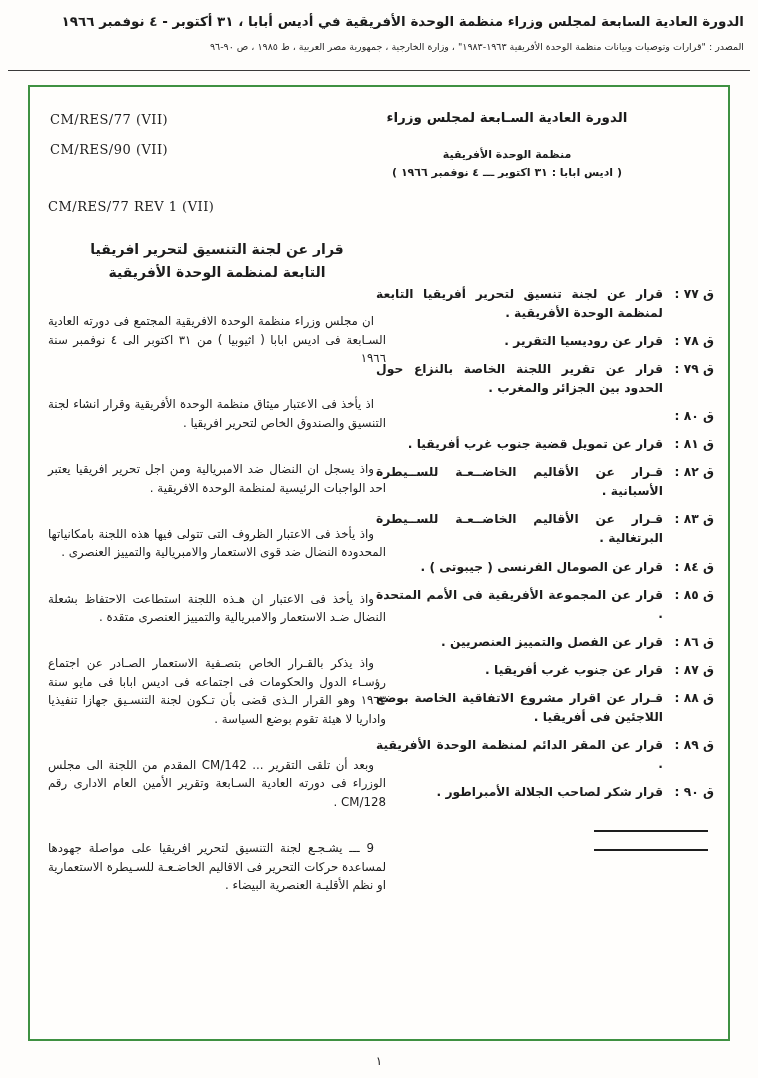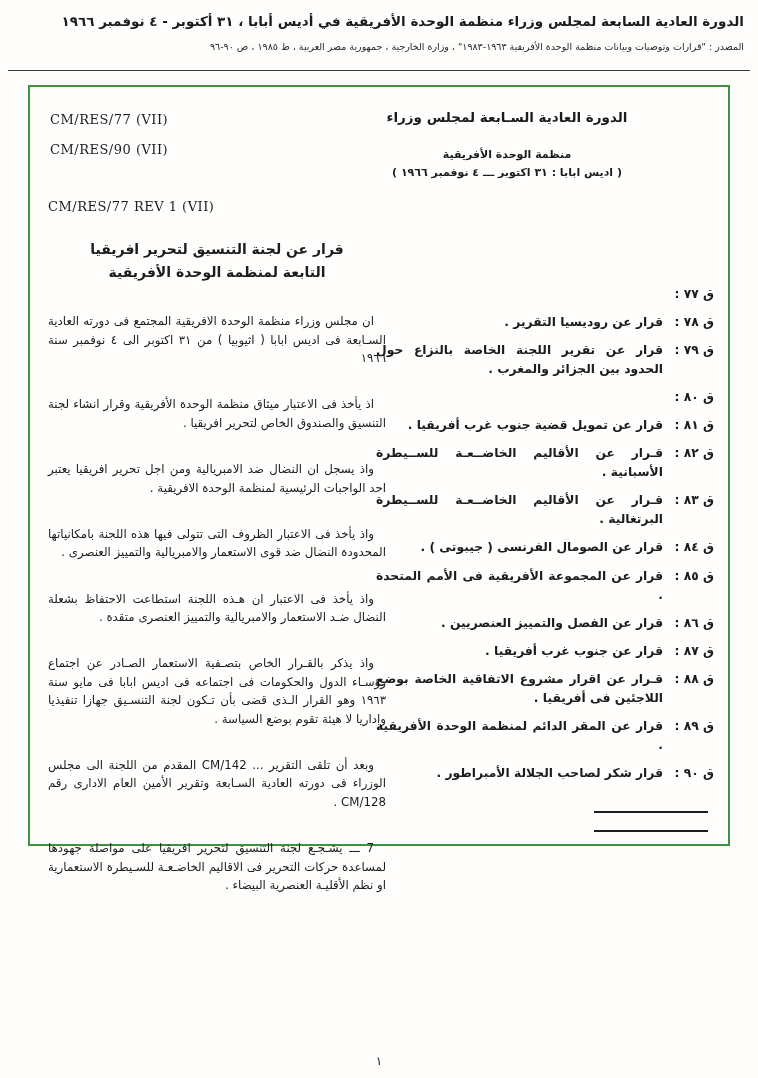"CM/RES/77 (VII)" .box { height: 761px -> 956px }
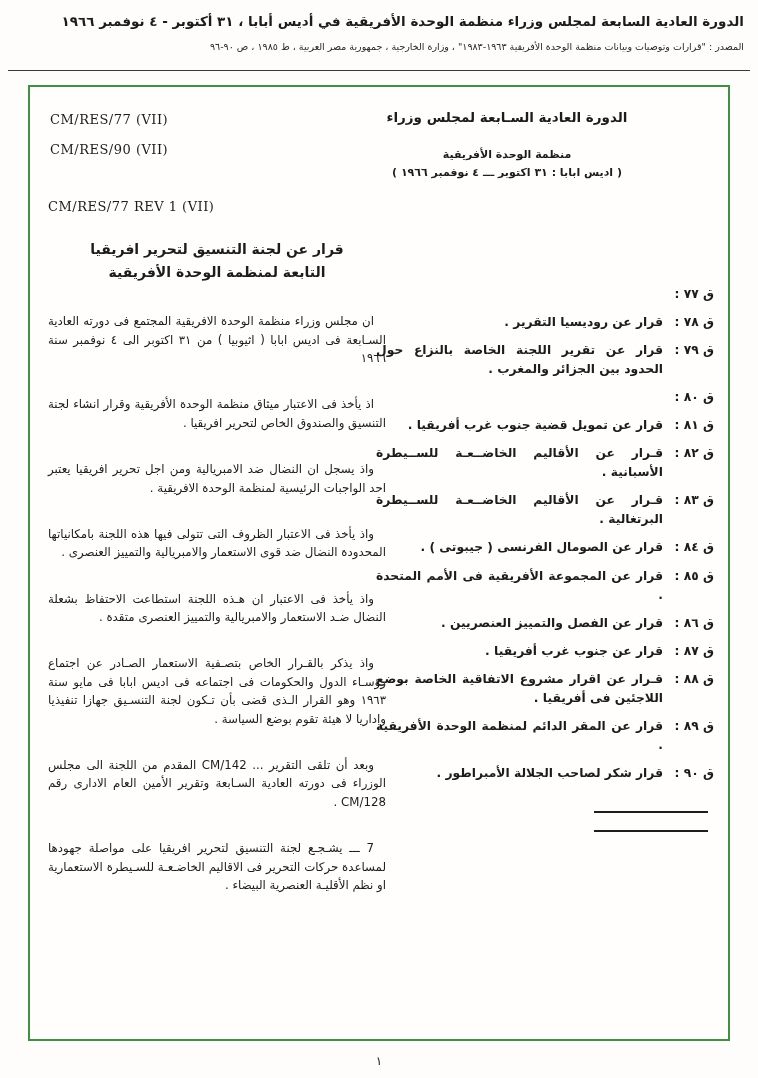"قرار عن لجنة تنسيق لتحرير" span.toc-text { html: none -> <span>قرار عن لجنة تنسيق لتحرير أفريقيا التابعة لمنظمة الوحدة الأفريقية .</span> }
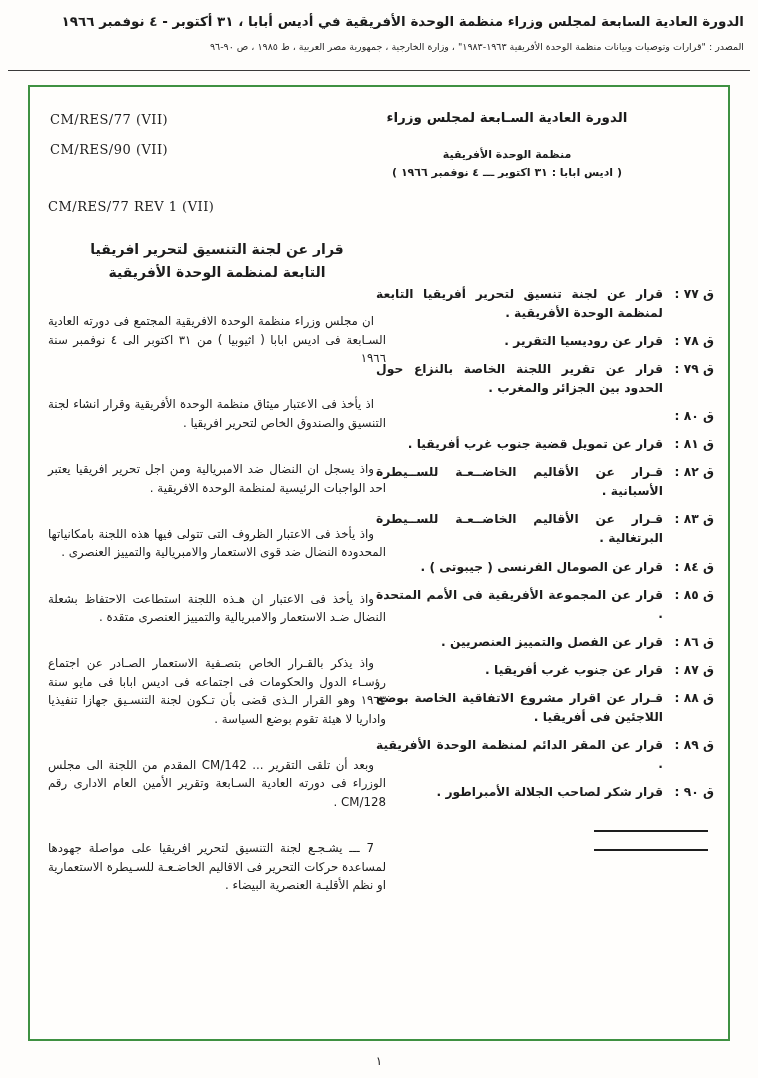"7 ـــ يشـجـع لجنة التنسيق" p.para { text: 7 -> 9 }
